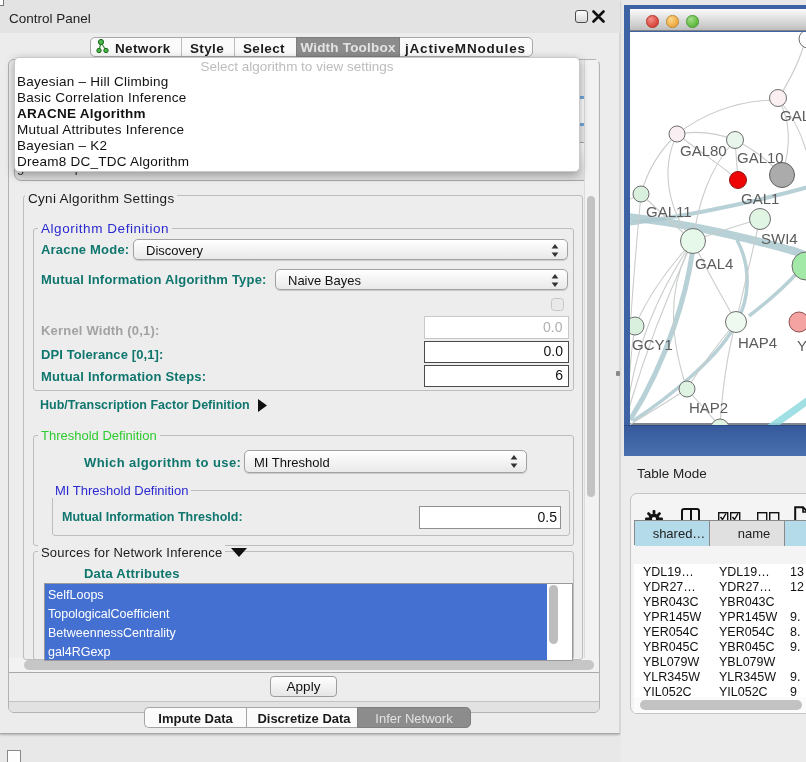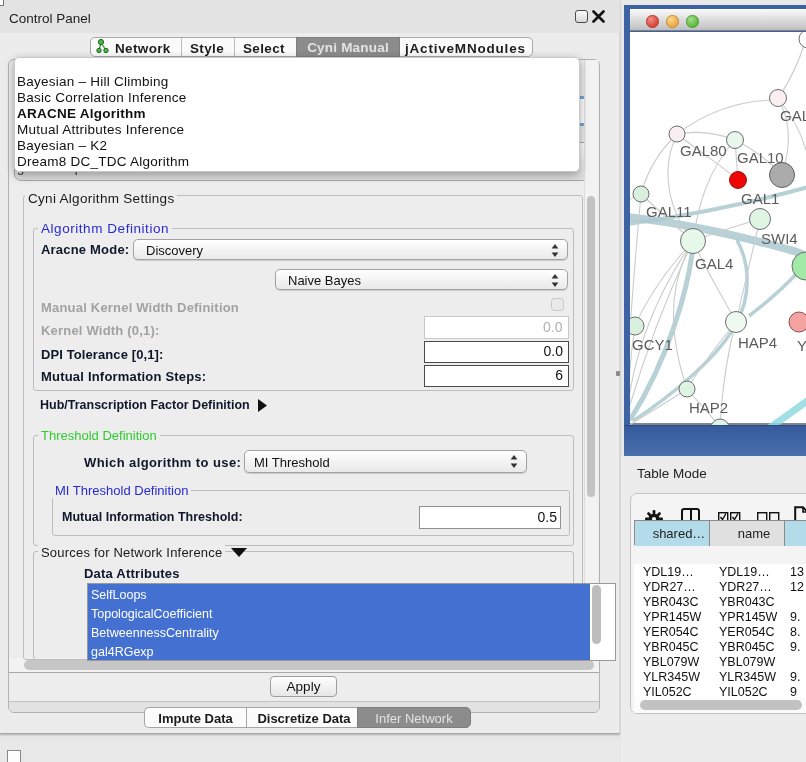"Cyni Manual" div { text: Cyni Manual -> Width Toolbox }
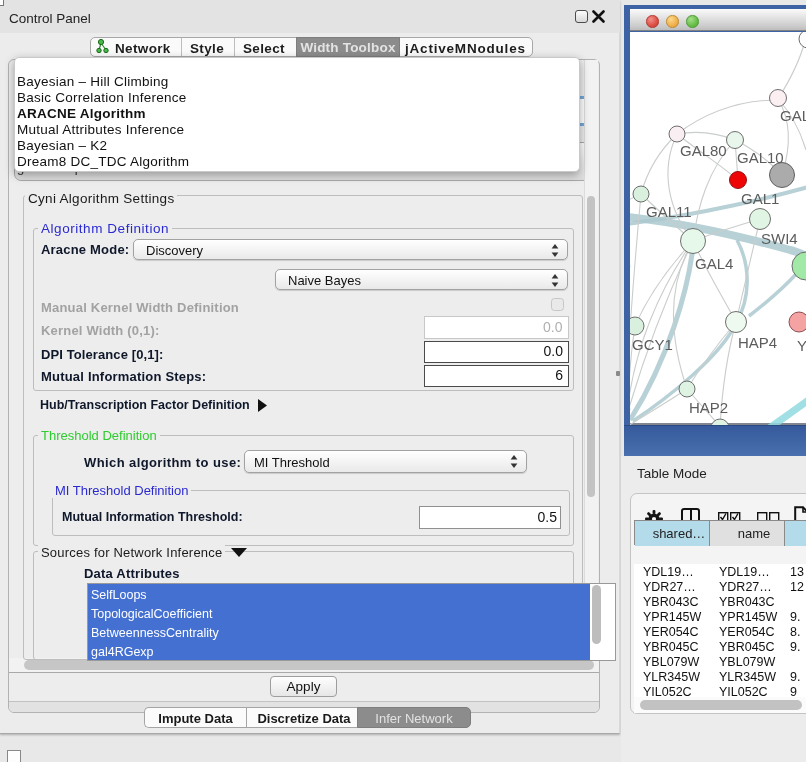"Select algorithm to view settings" div.hd { html: none -> <div>Select algorithm to view settings</div> }
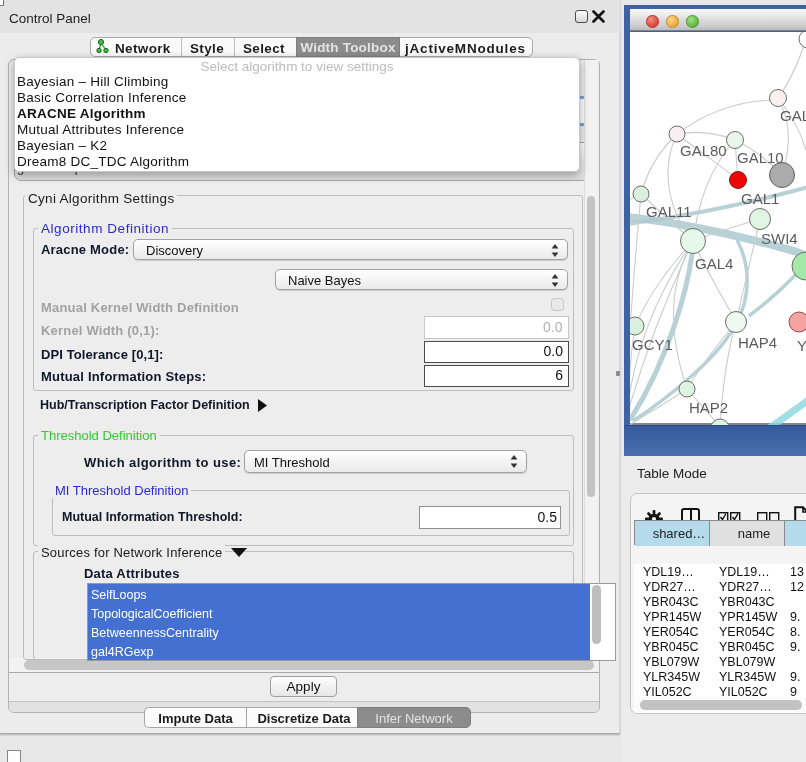"Aracne Mode:" .lbl { color: #0f172a -> #0f766e }
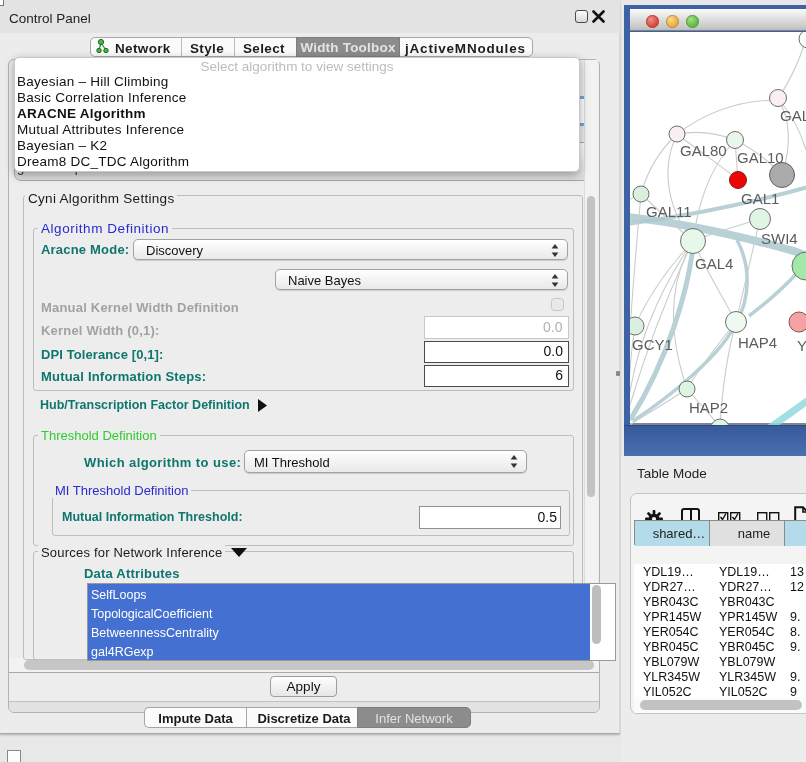"Mutual Information Algorithm Type:" span.lbl { html: none -> <span>Mutual Information Algorithm Type:</span> }
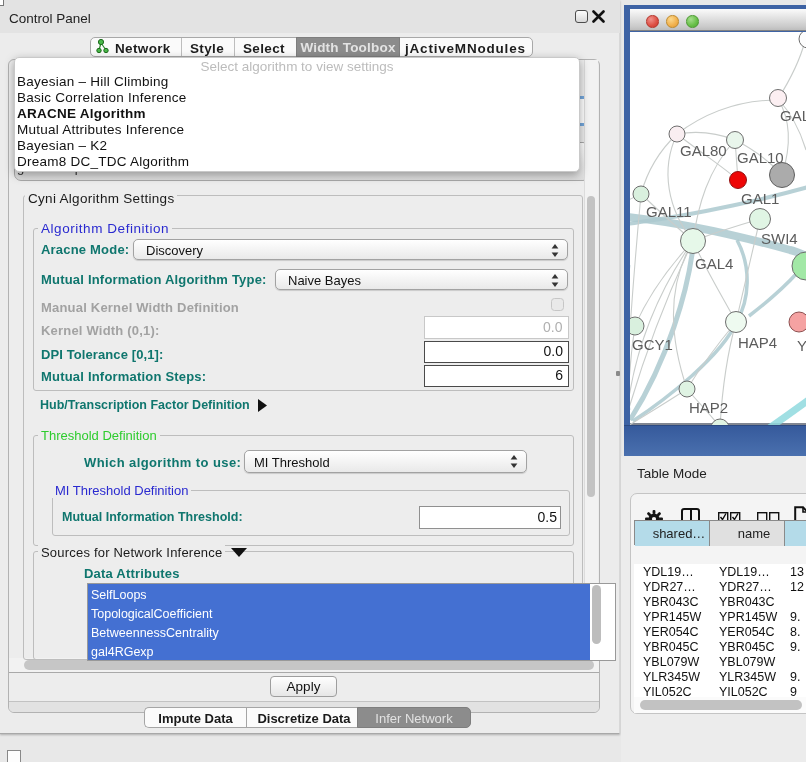"Manual Kernel Width Definition" span.lbl { html: <span>Manual Kernel Width Definition</span> -> none }
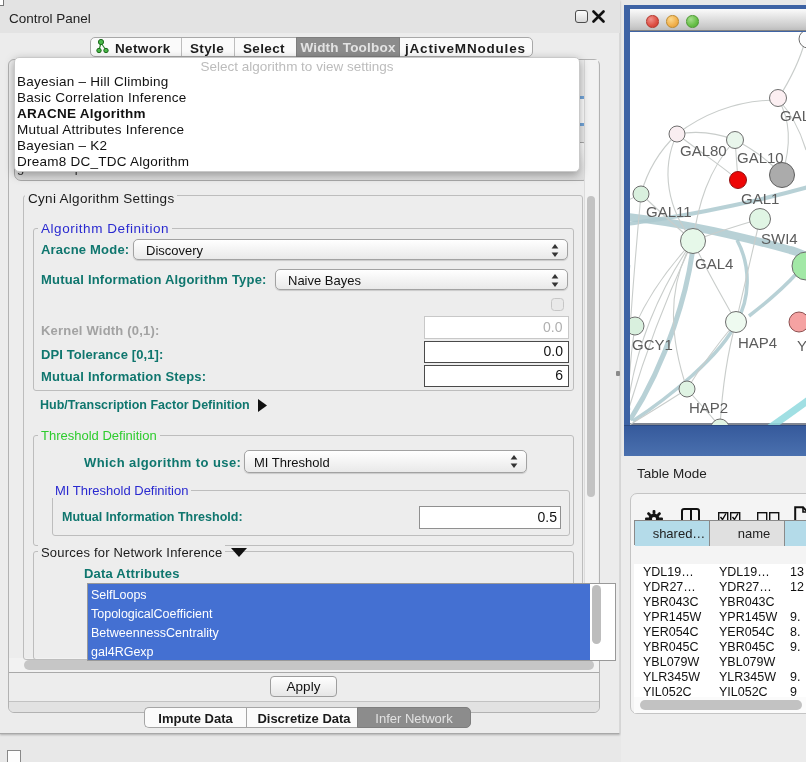"SelfLoops" #datalist { margin-left: 43px -> none }
